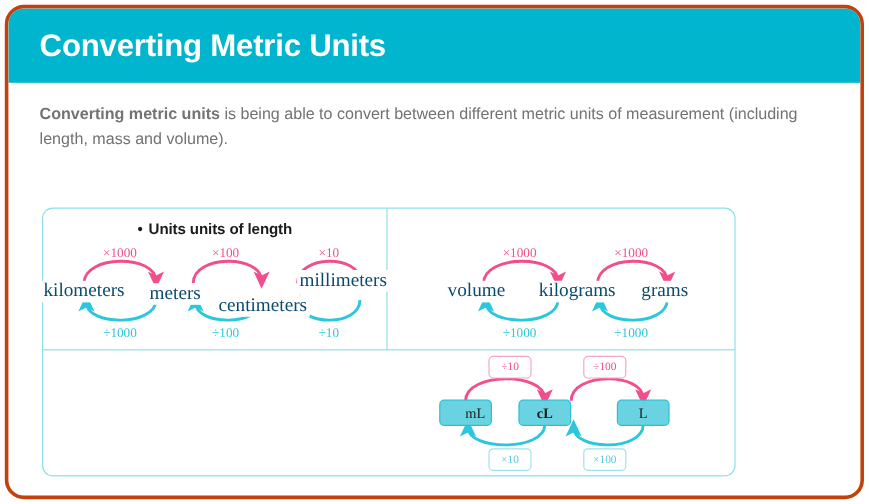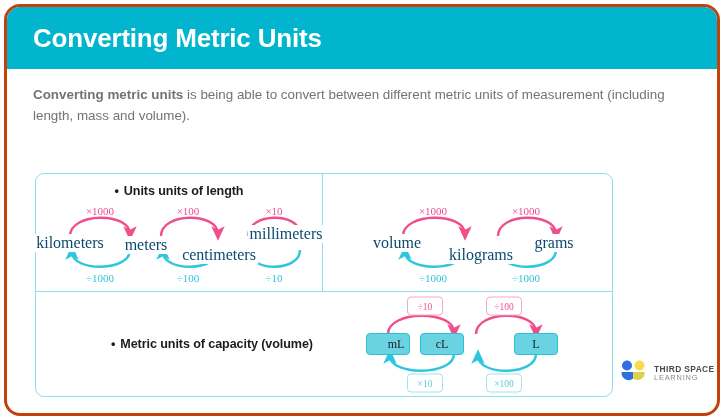"kilograms" div.unit-label { top: 81px -> 69px }
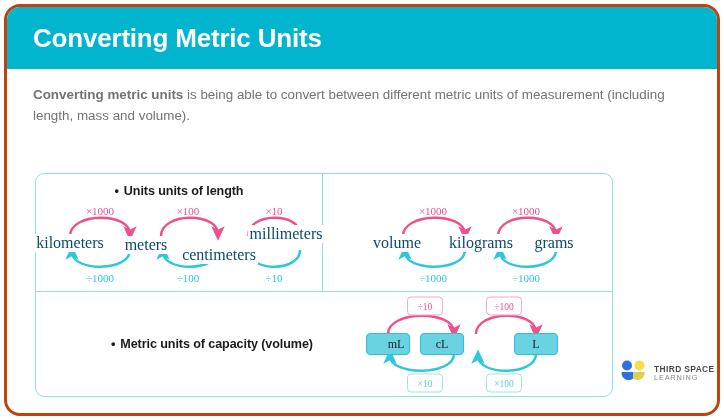"• Metric units of capacity" div.volume-heading { html: <div> <span>•</span><span>Metric units of capacity (volume)</span> </div> -> none }
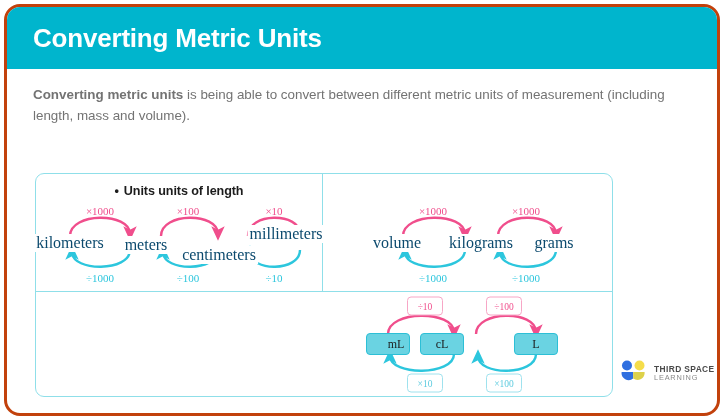"cL" div.unit-box { font-weight: none -> bold; left: 406px -> 418px }
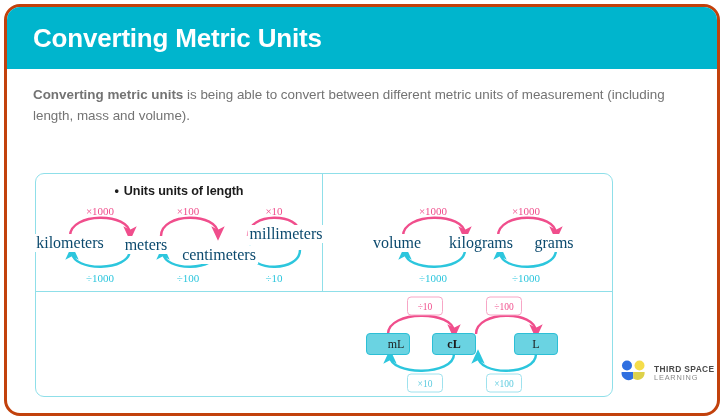"THIRD SPACE" div.logo { html: <div> <span> <svg> <circle></circle> <circle></circle> <path></path> <path></path> </svg> </span> <span> <div>THIRD SPACE</div> <div>LEARNING</div> </span> </div> -> none }
